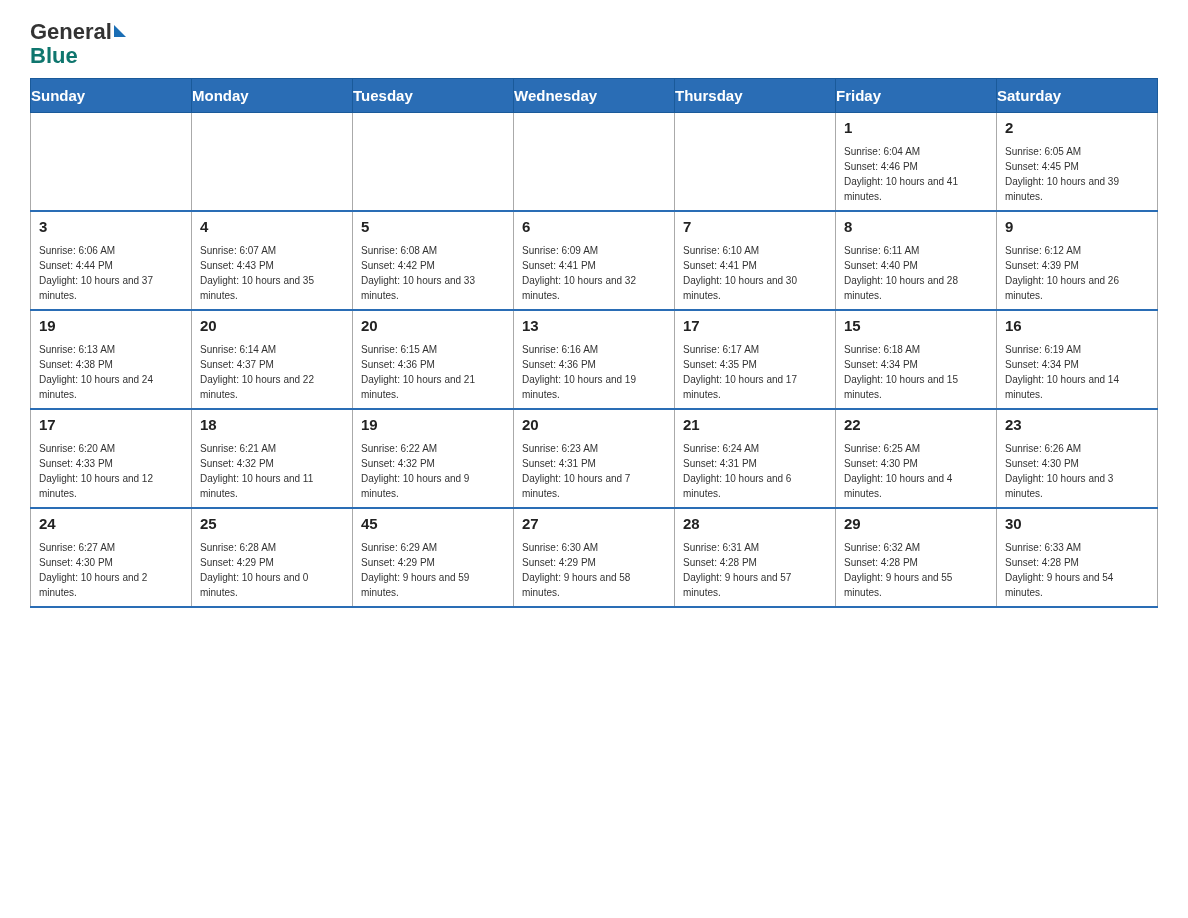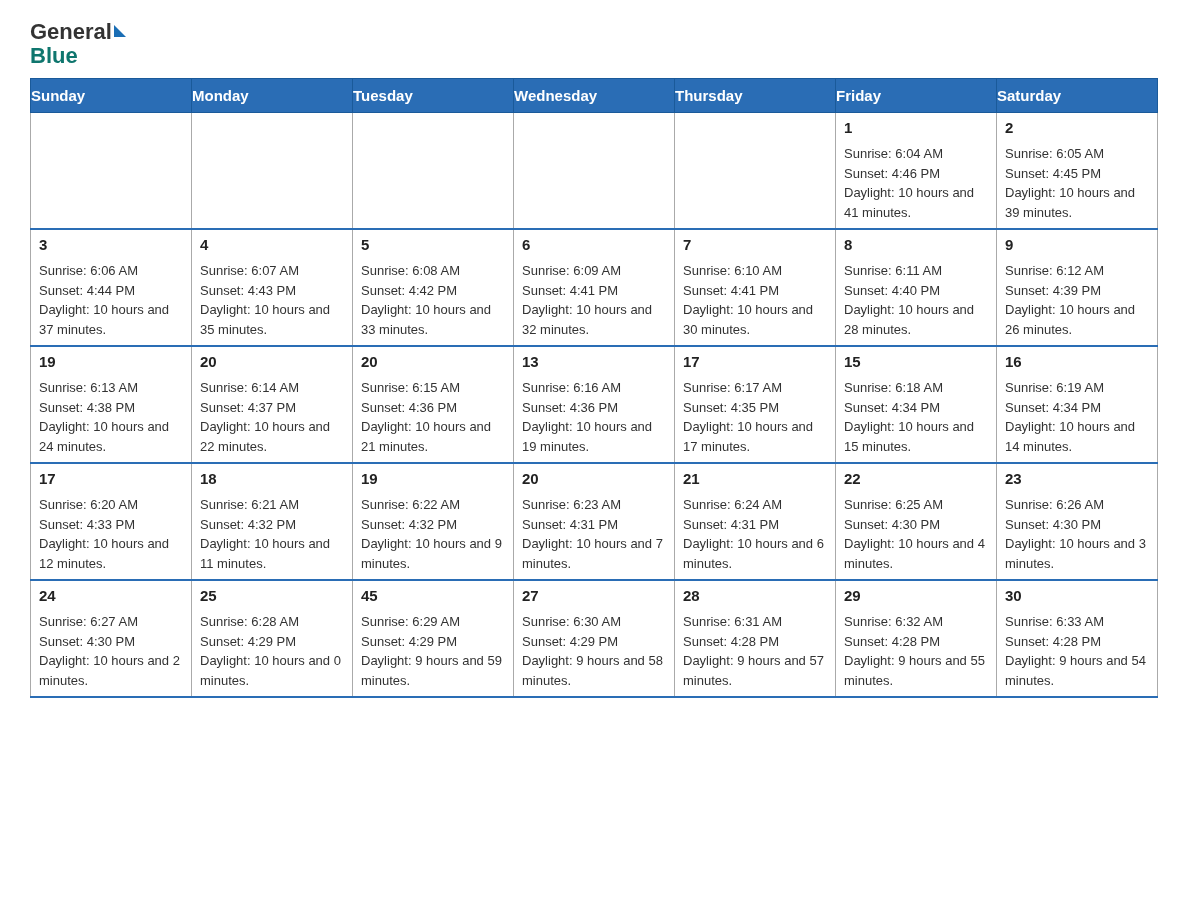"Sunrise: 6:04 AM" .day-info { font-size: 13px -> 10px }
